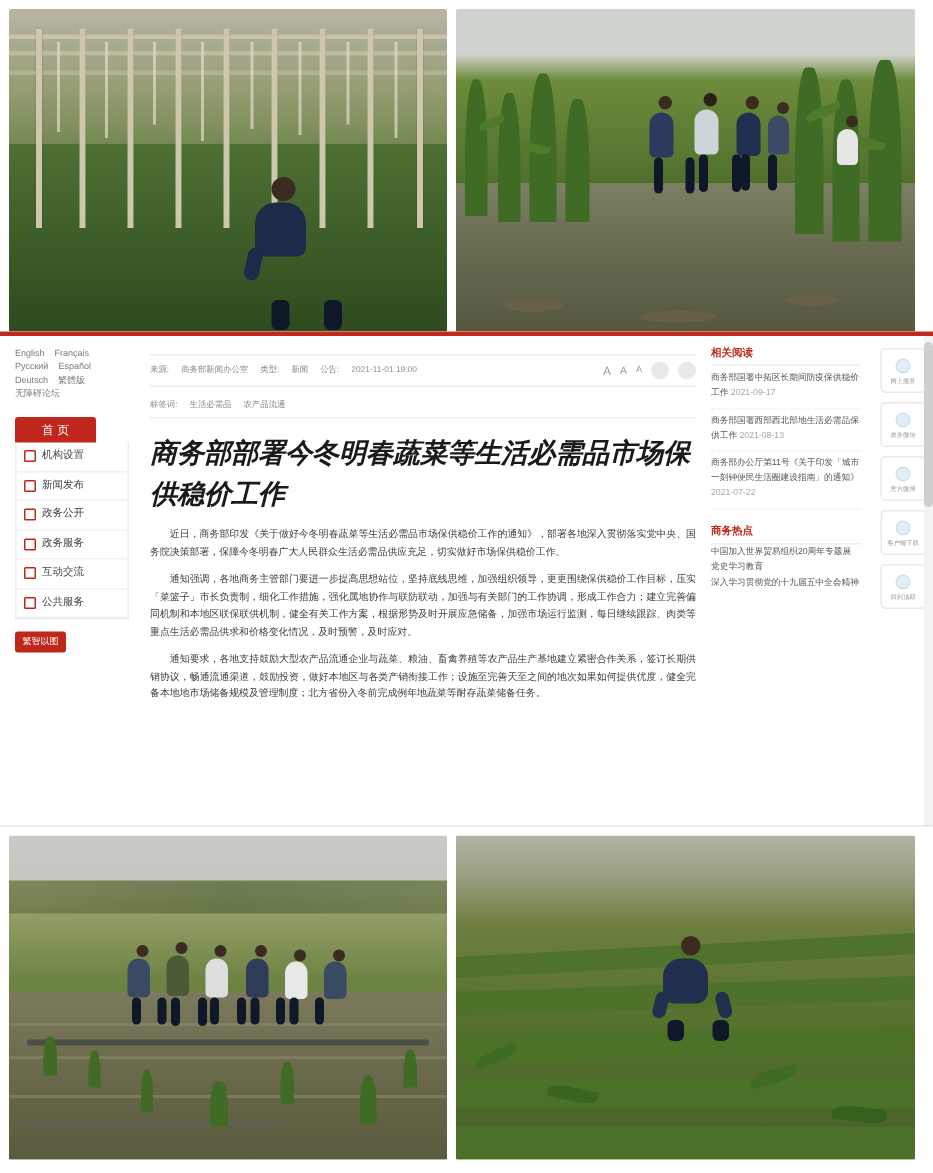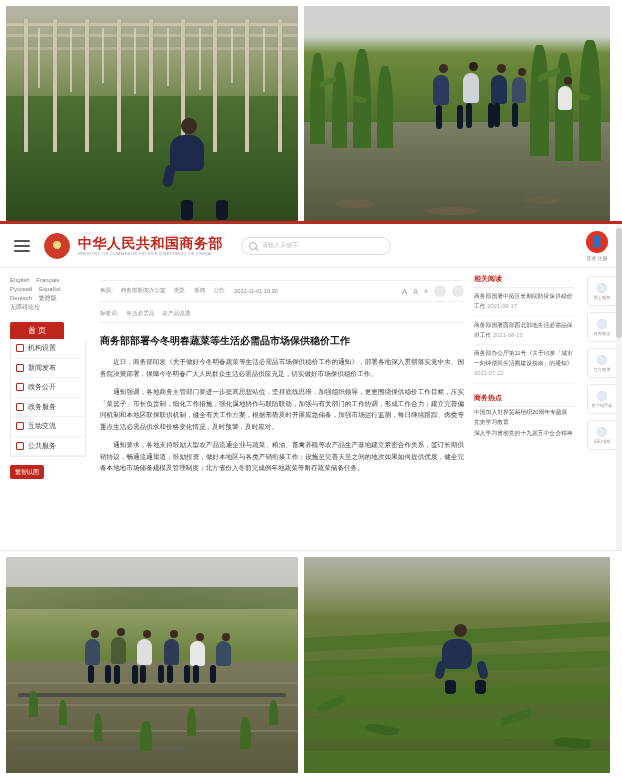"中华人民共和国商务部" div.site-header { html: <div> <div> <i></i> <i></i> <i></i> </div> <div></div> <div> <div>中华人民共和国商务部</div> <div>MINISTRY OF COMMERCE PEOPLE'S REPUBLIC OF CHINA</div> </div> <div> <span></span> <span>请输入关键字</span> </div> <div> <div>👤</div> <div>登录 注册</div> </div> </div> -> none }
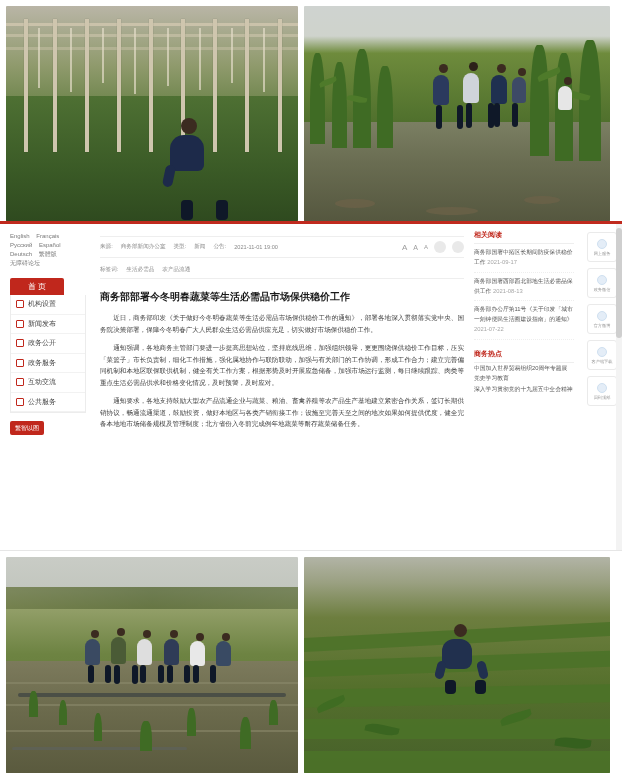"商务部部署今冬明春蔬菜等生活必需品市场保供稳价工作" .article-title { font-size: 10px -> 18px; font-style: none -> italic }
